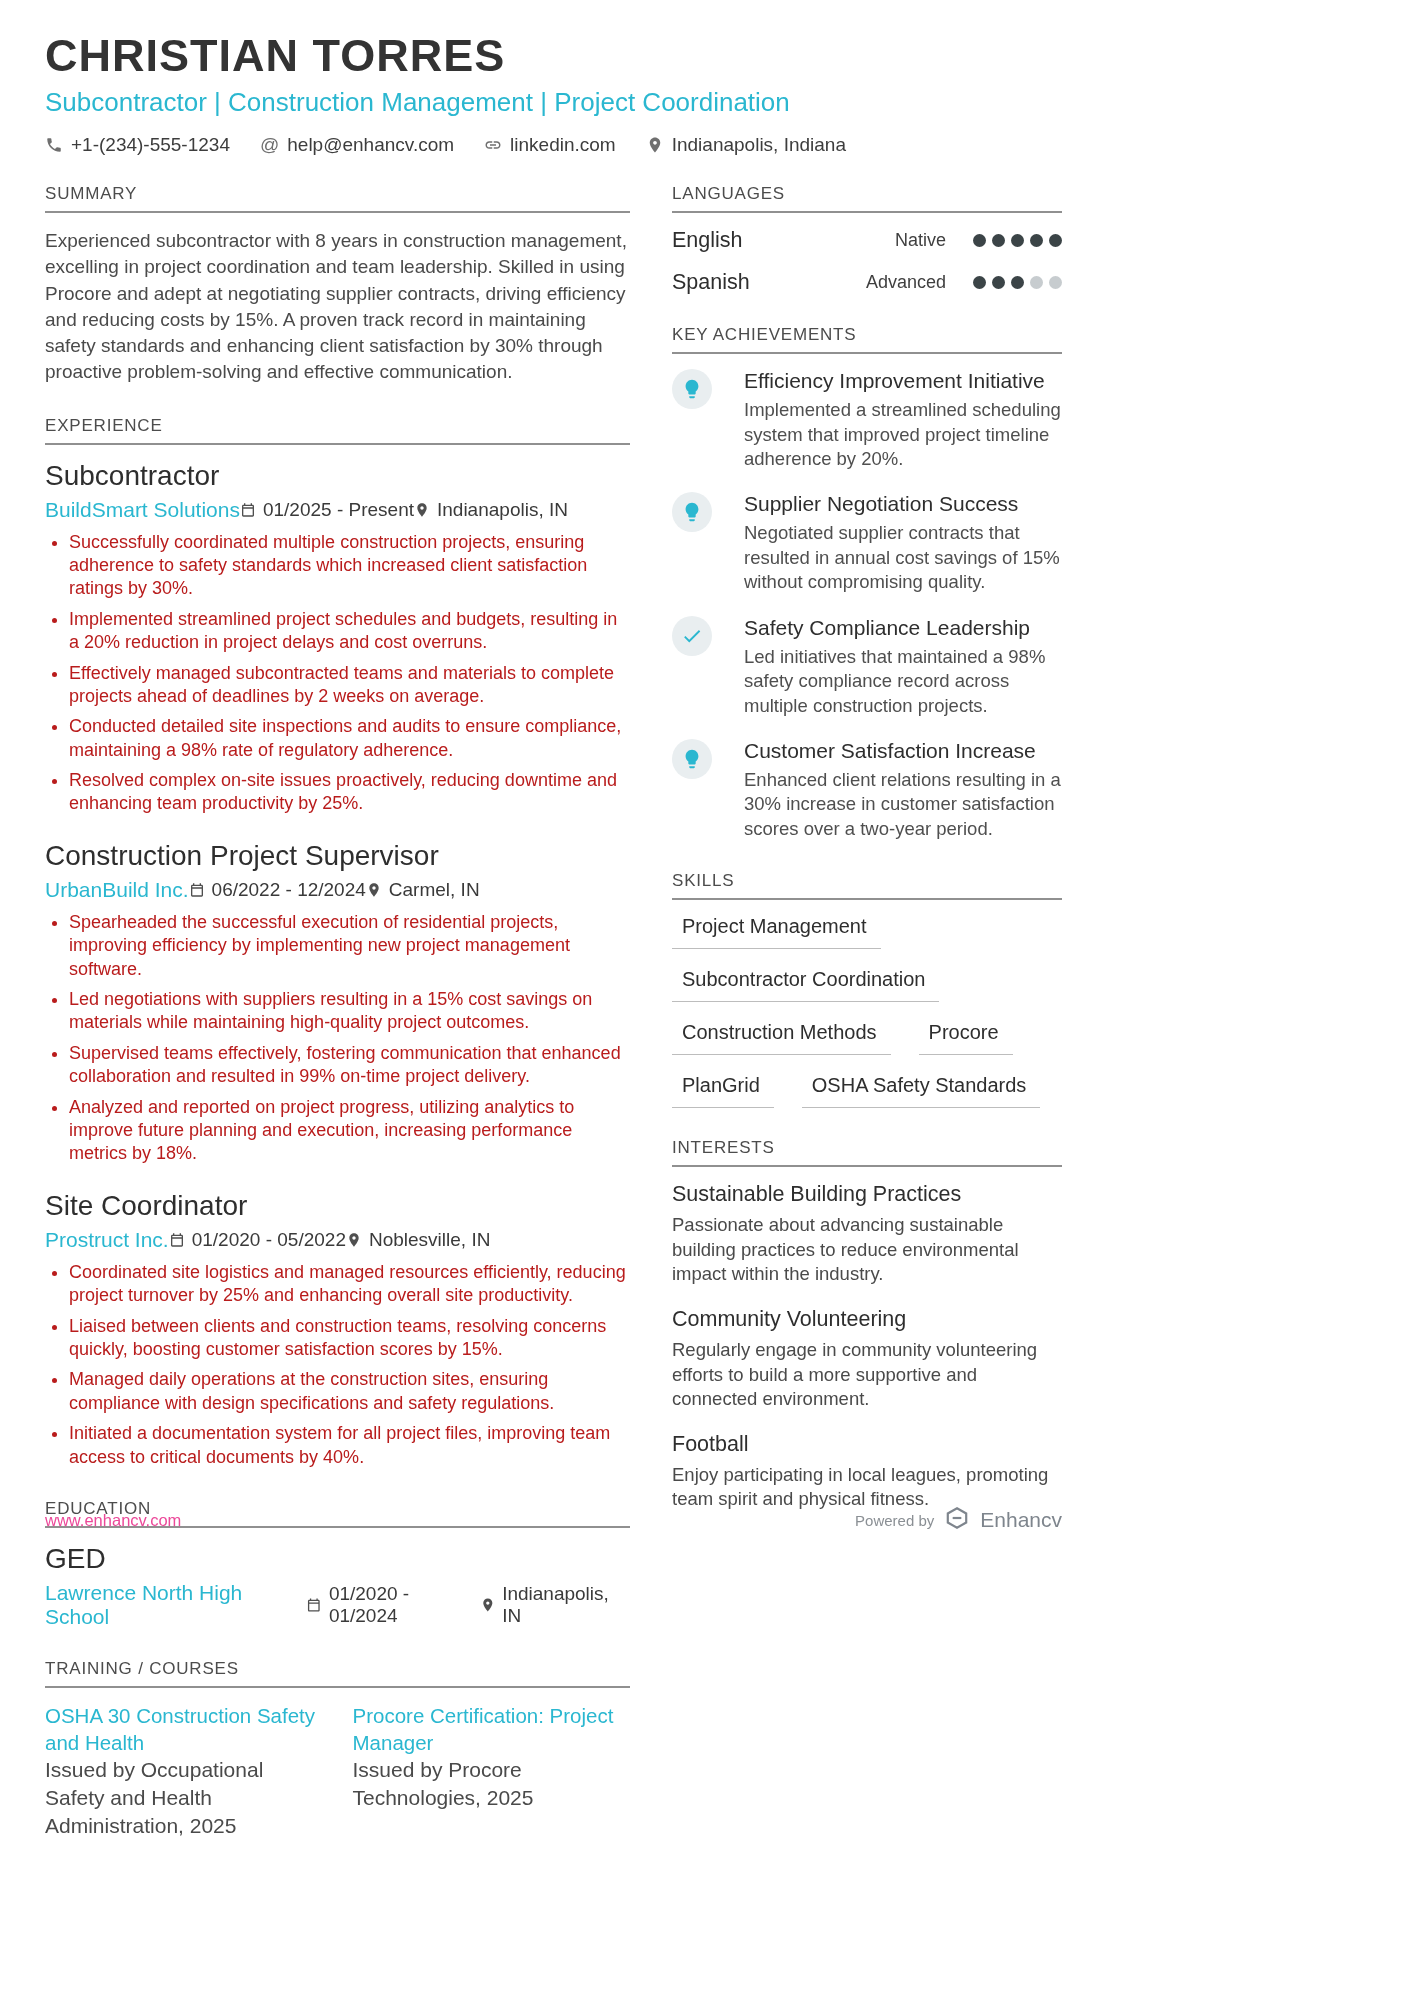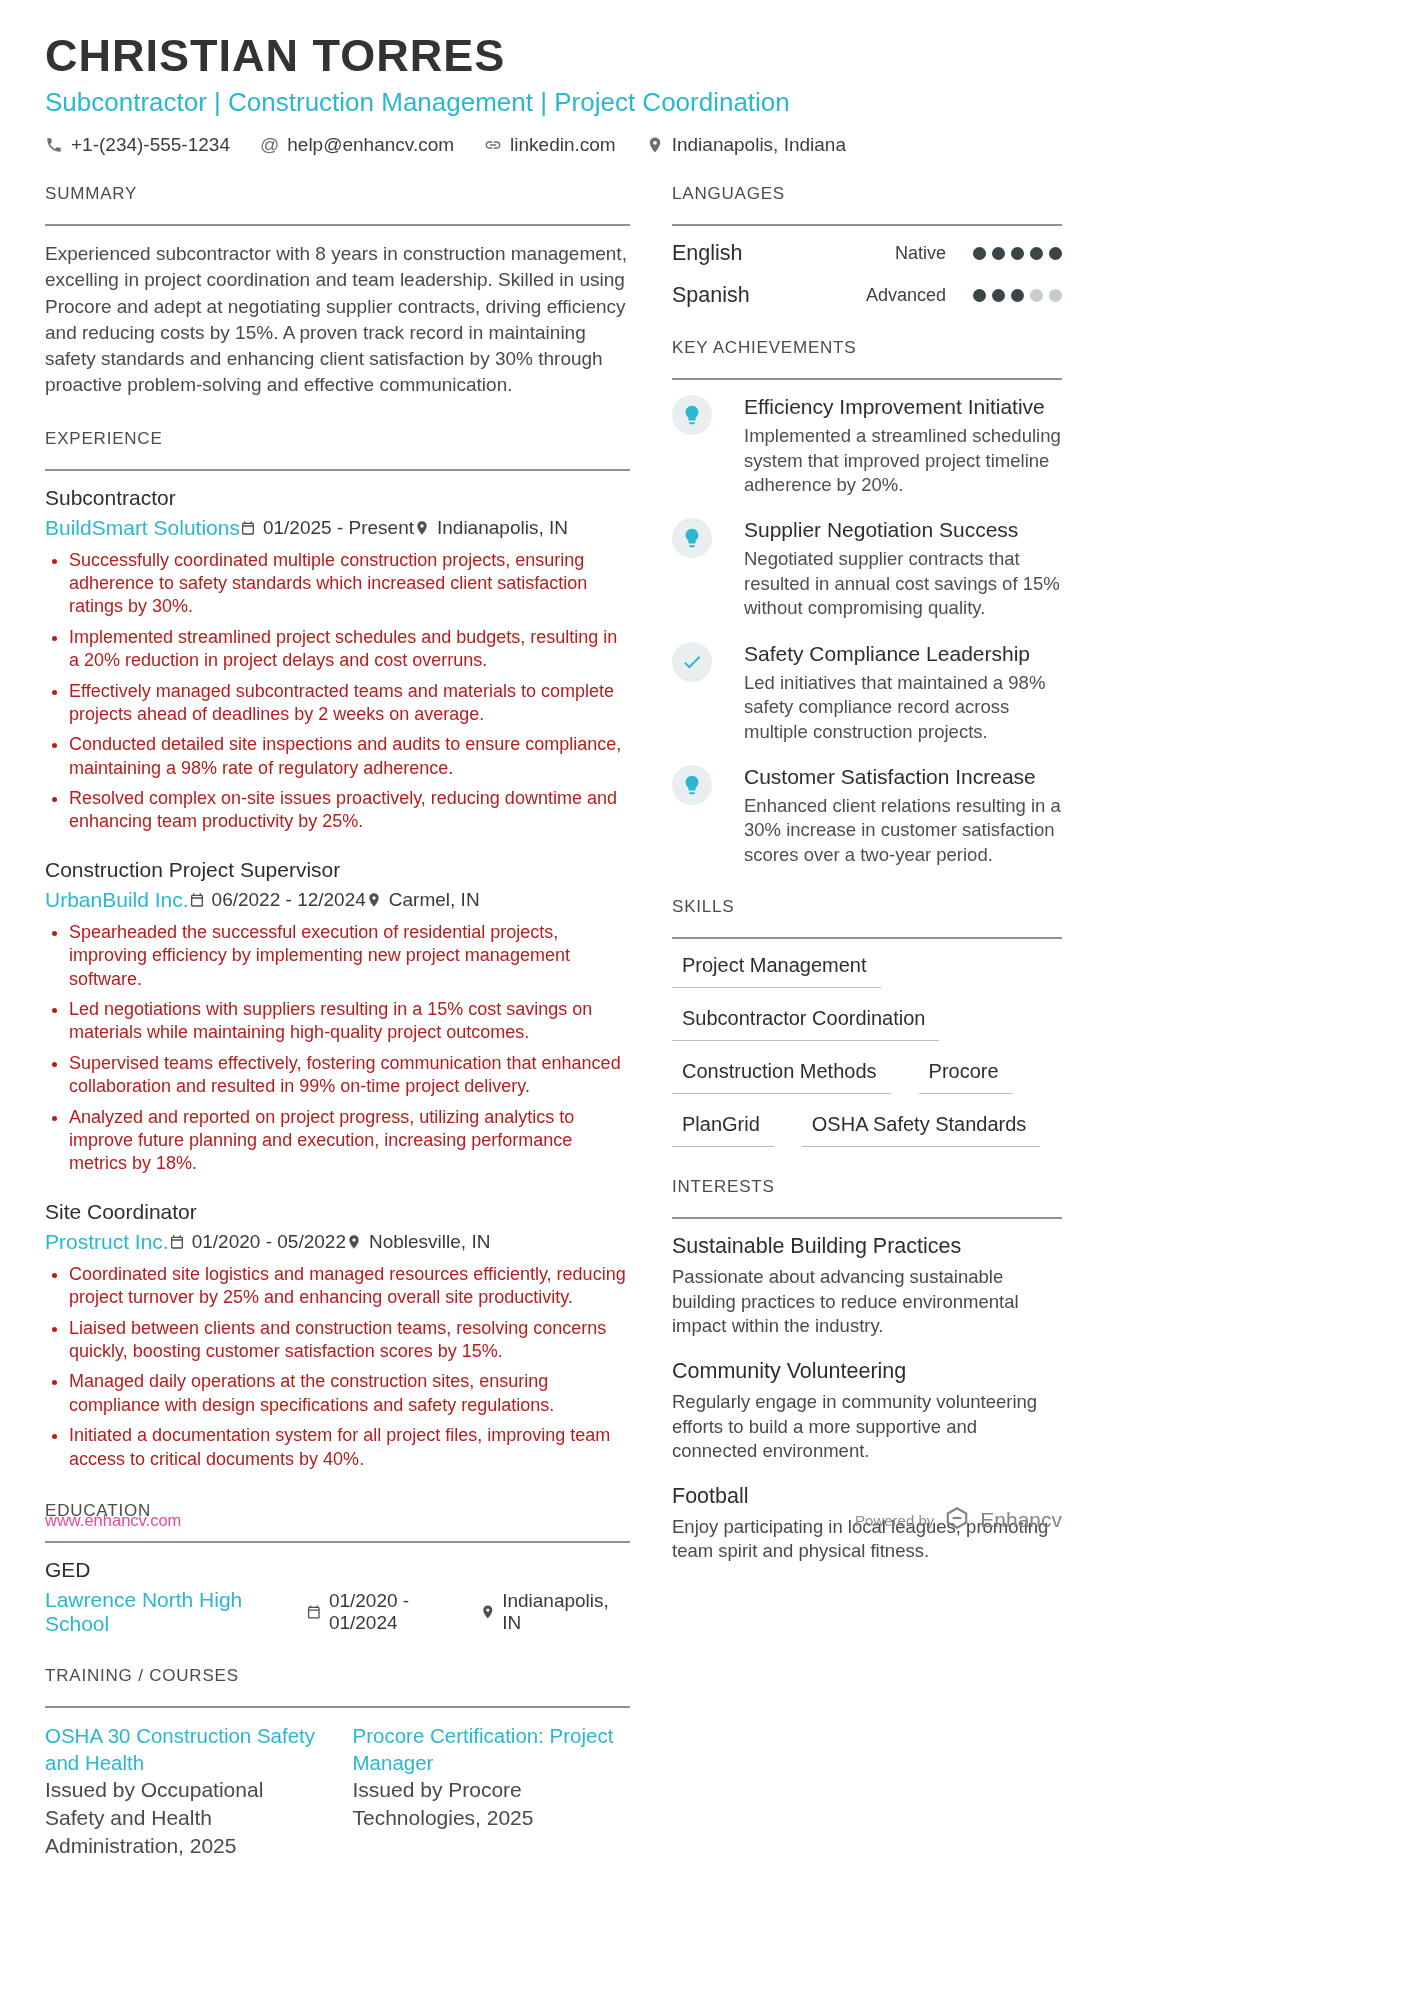"SUMMARY" .sec-h { padding-bottom: 20px -> 7px }
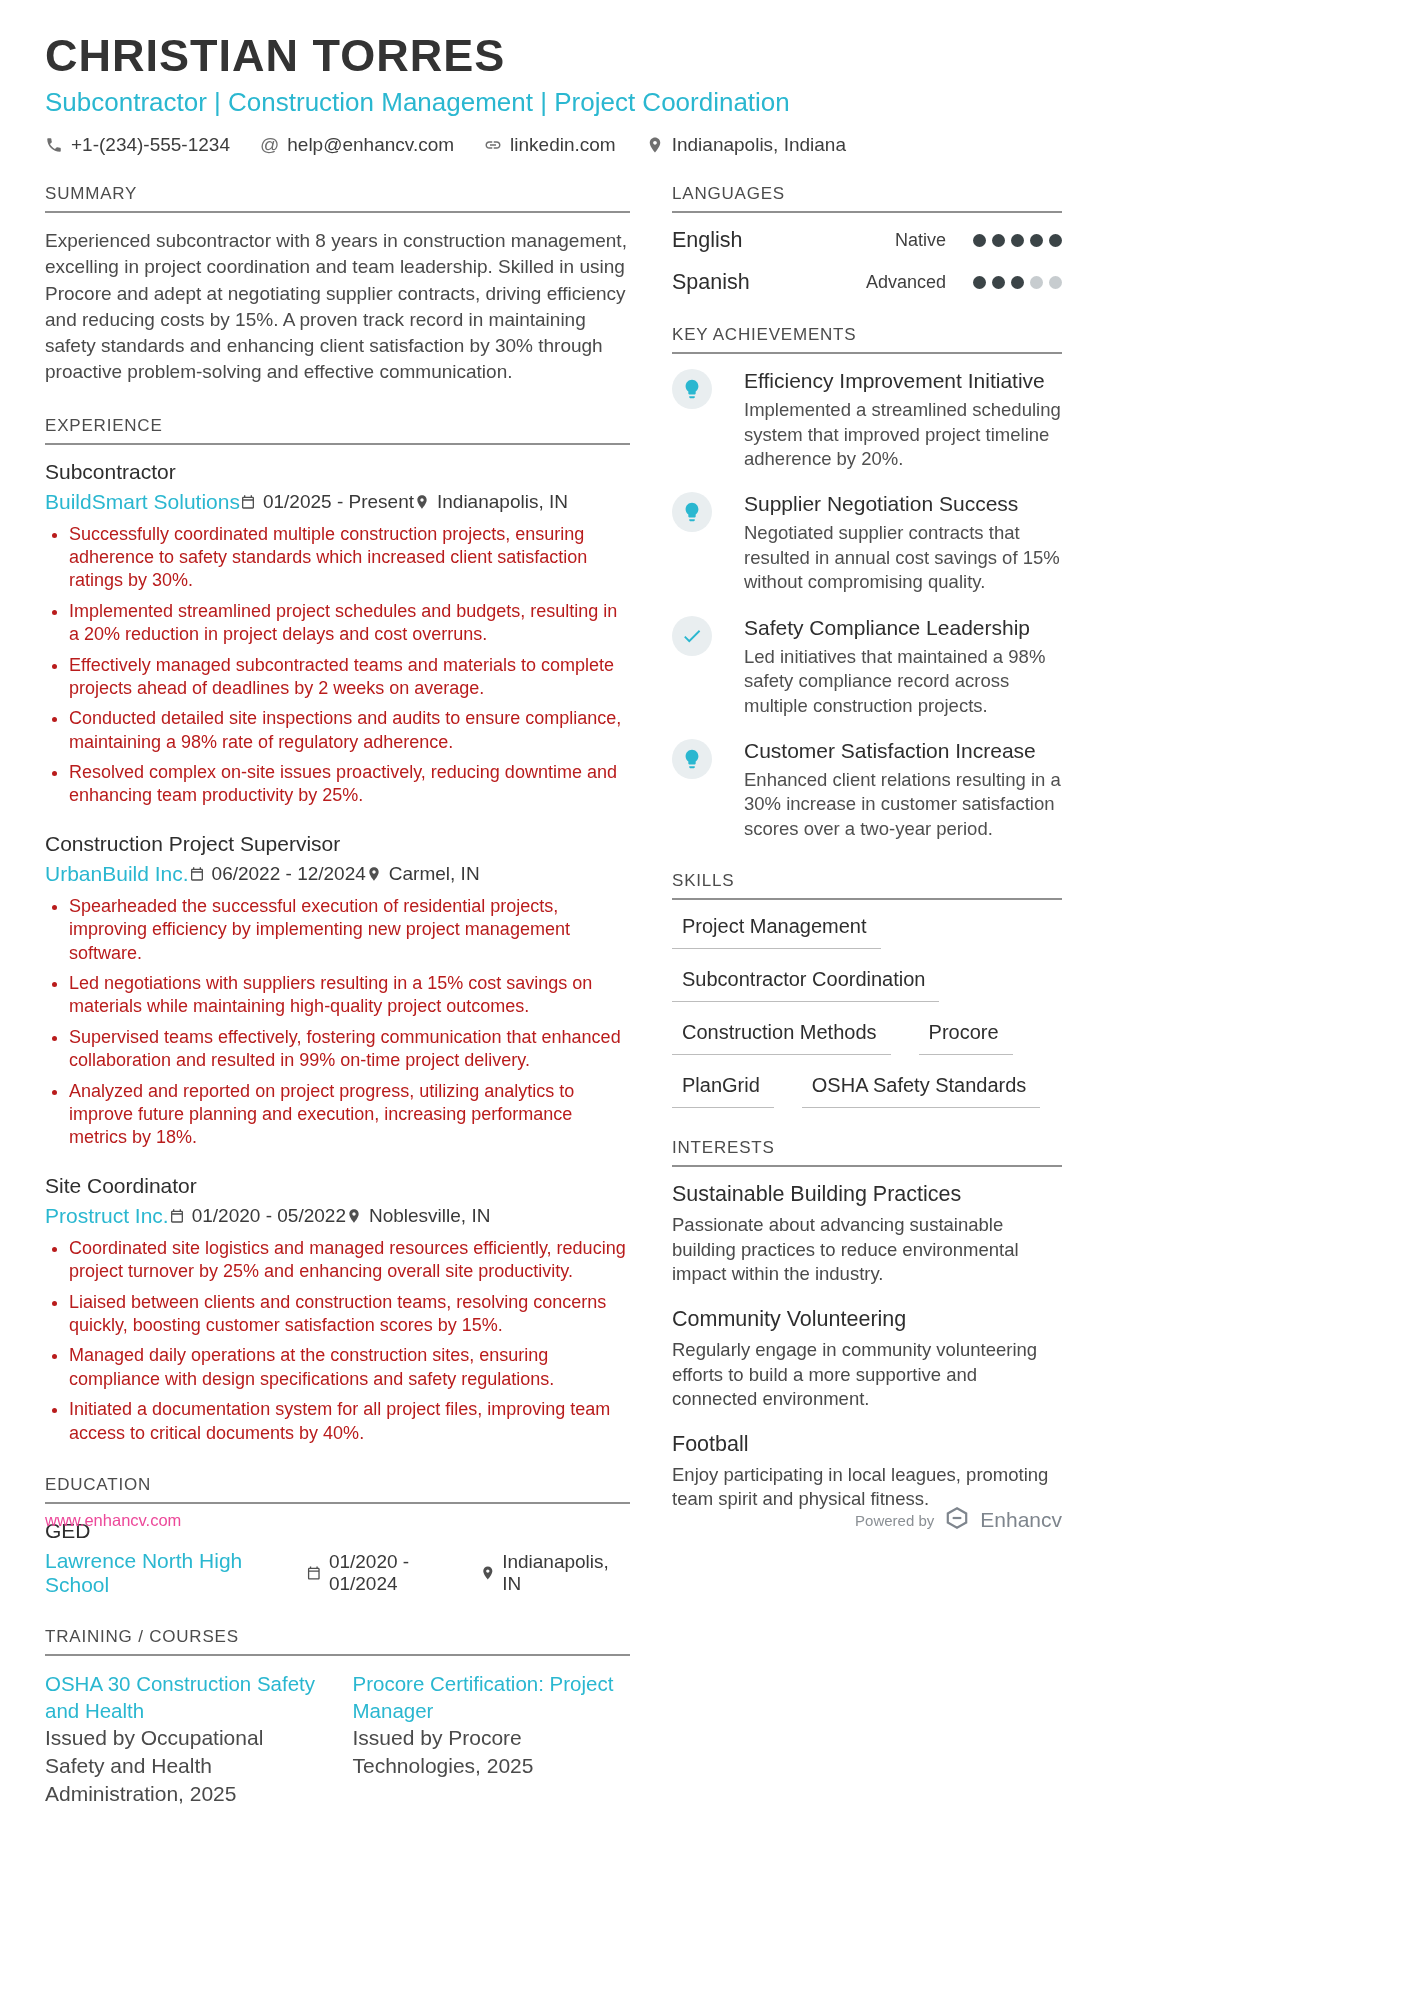"Subcontractor" .job-title { font-size: 21px -> 28px }
